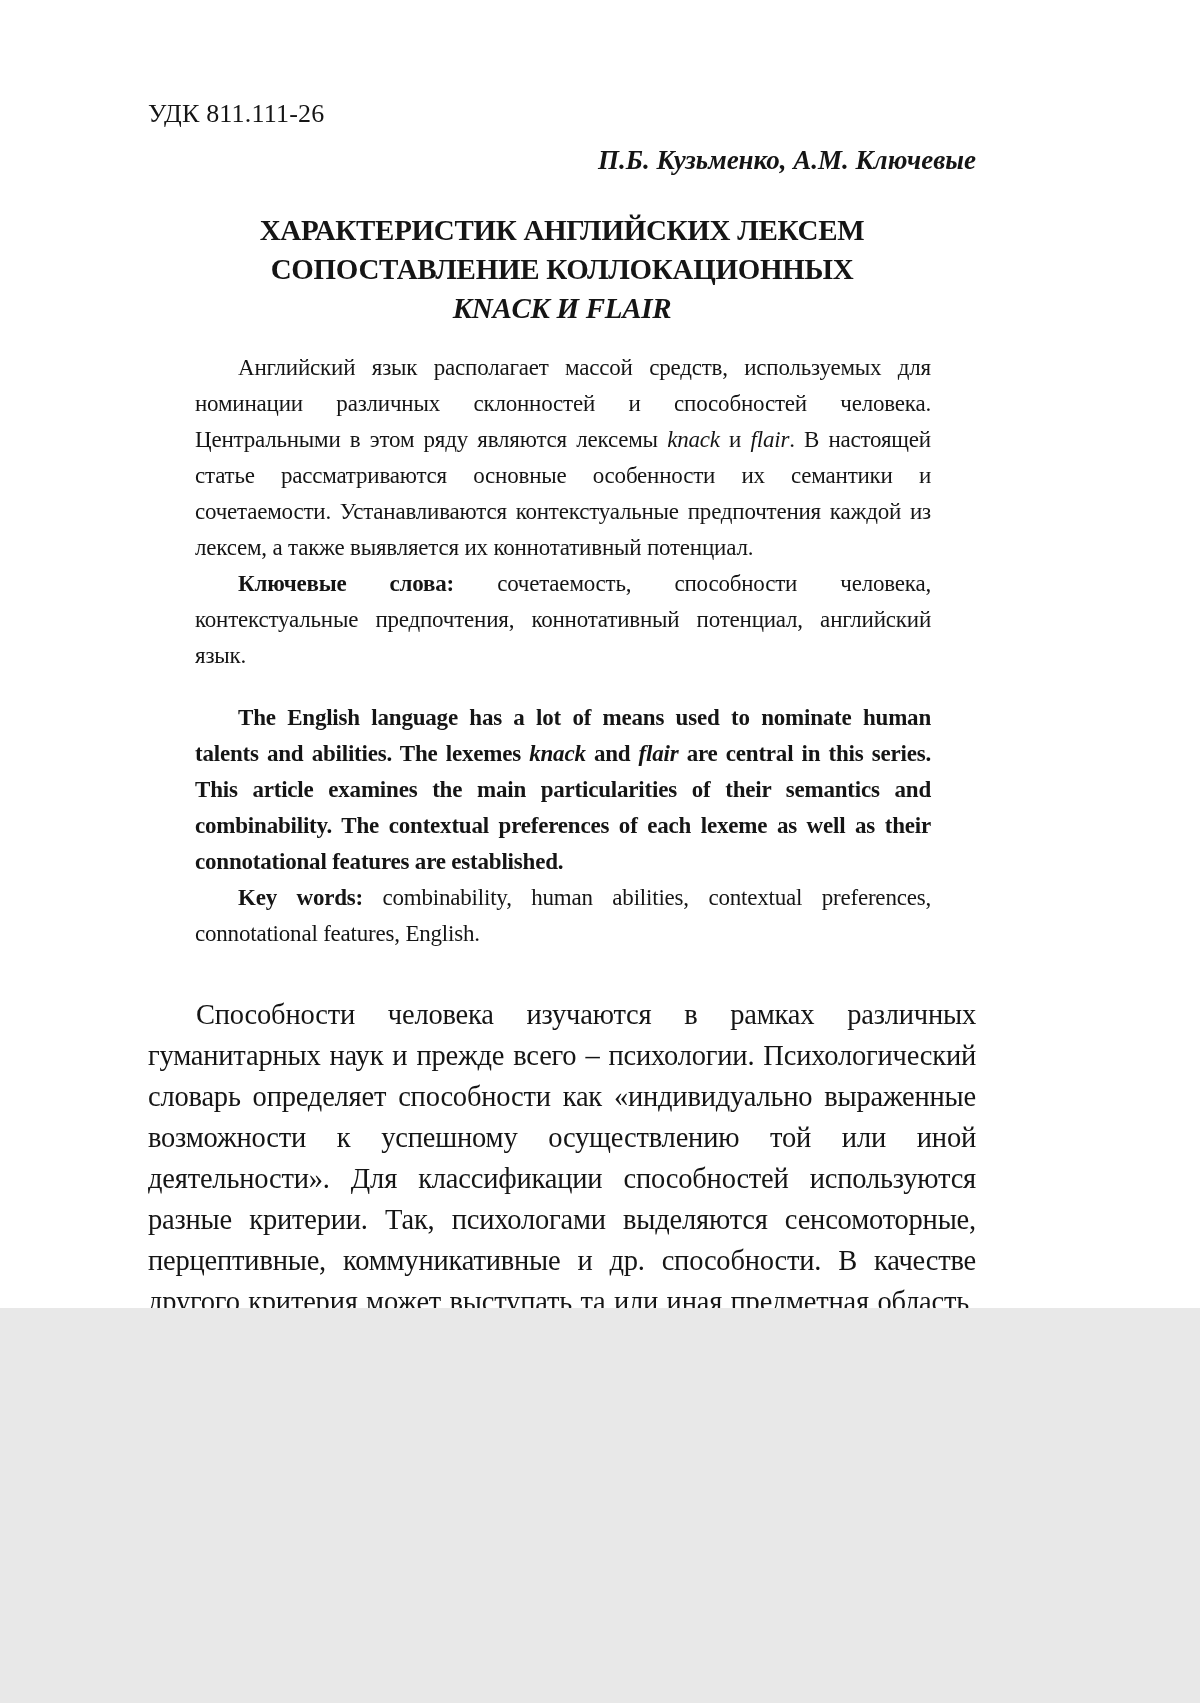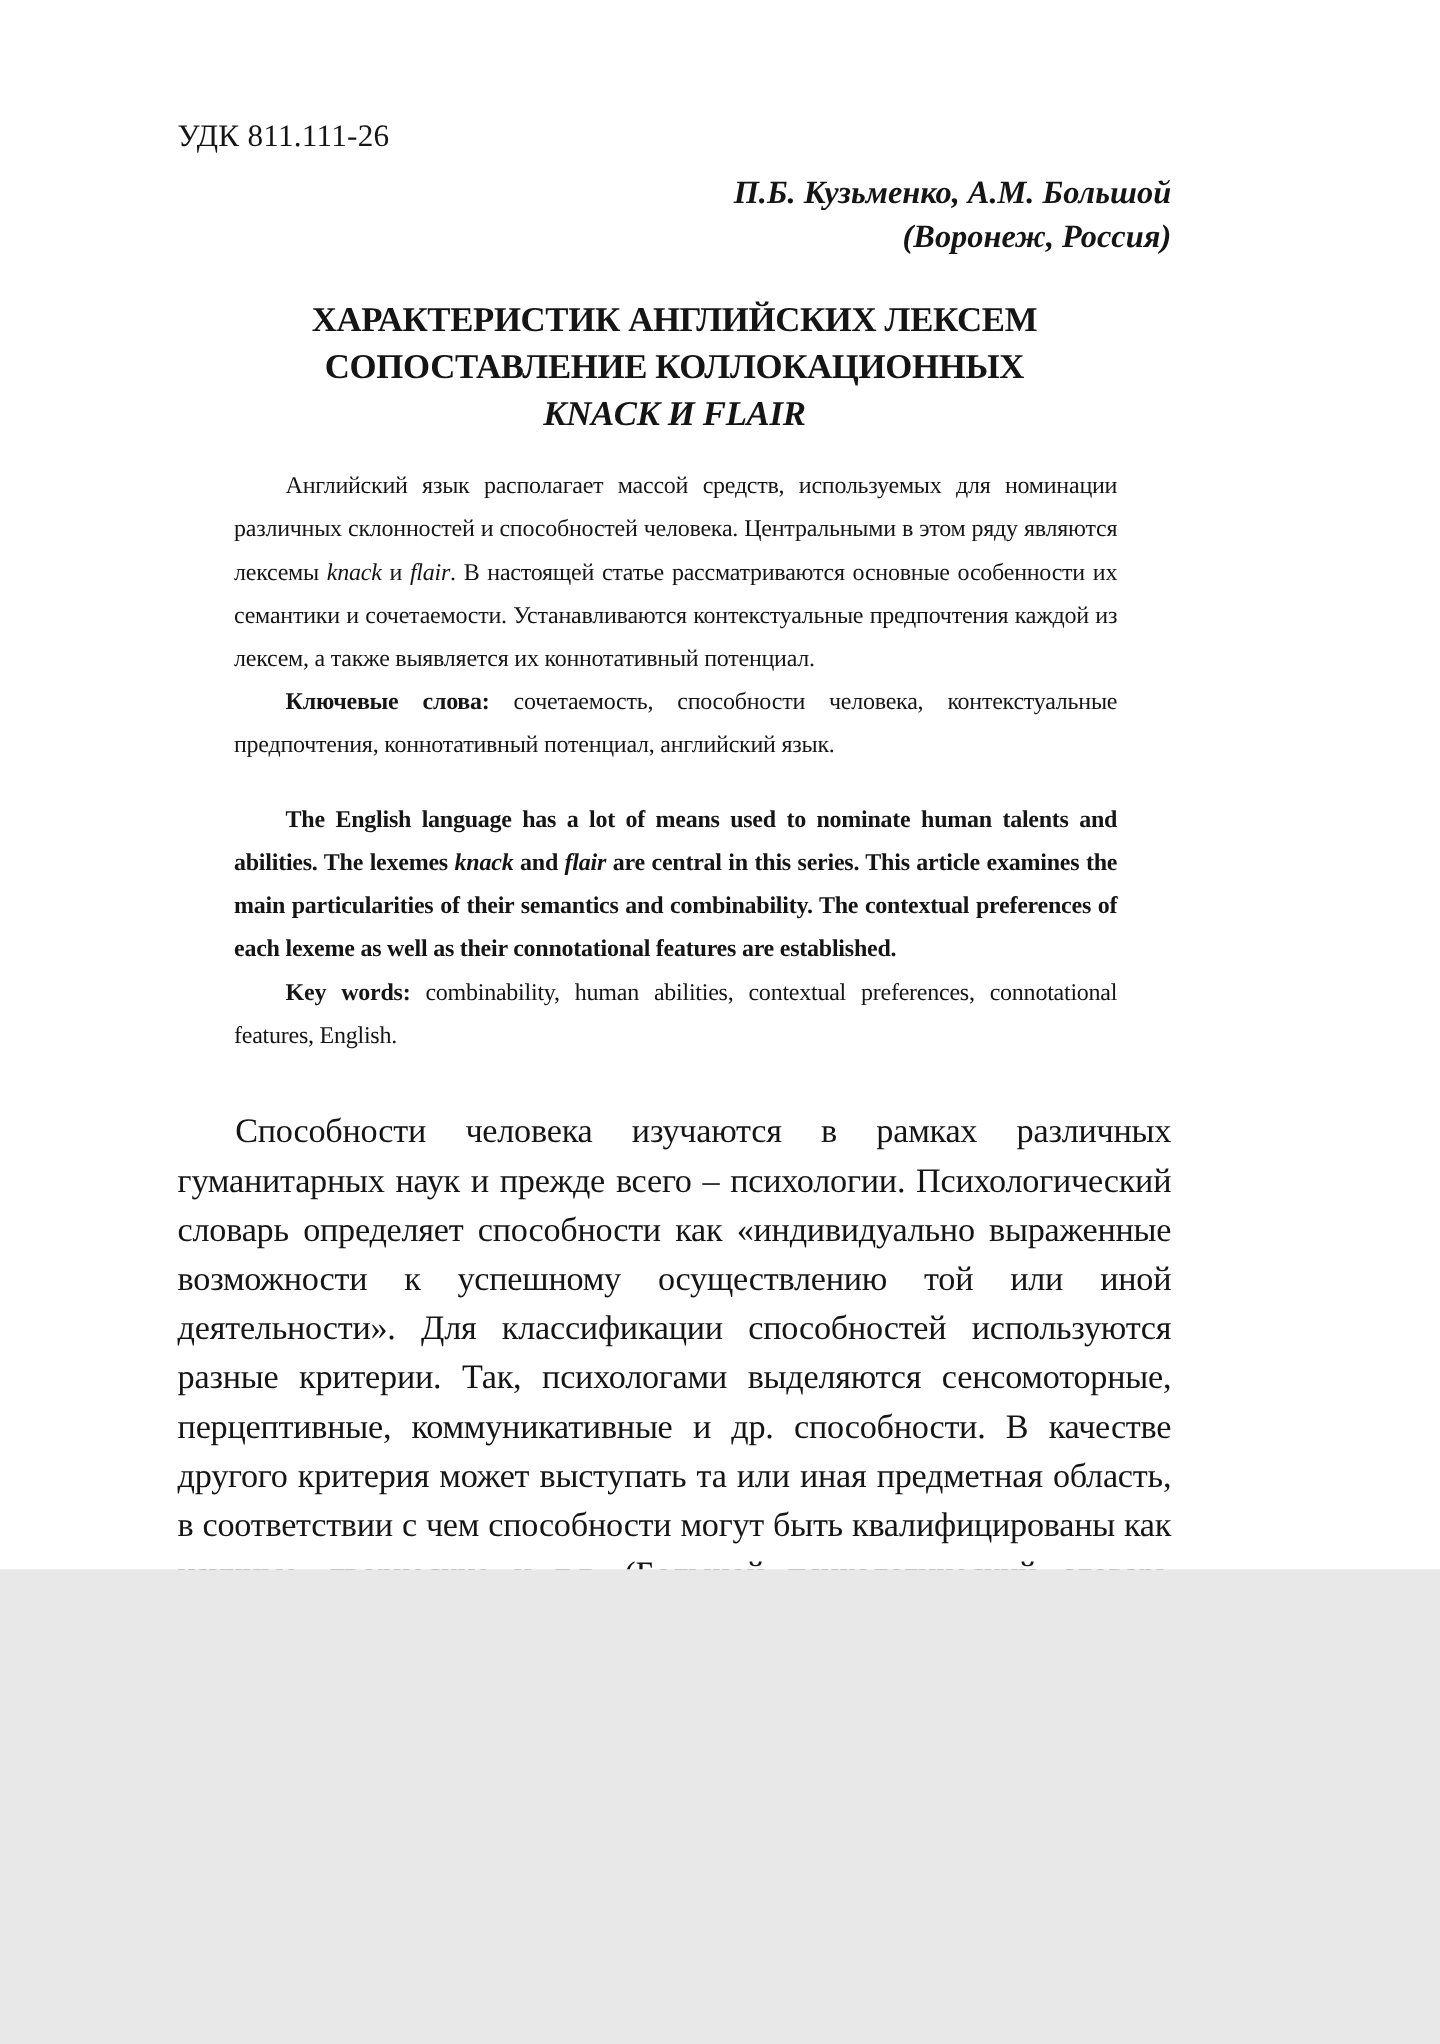"П.Б. Кузьменко, А.М. Большой" div { text: Большой -> Ключевые }
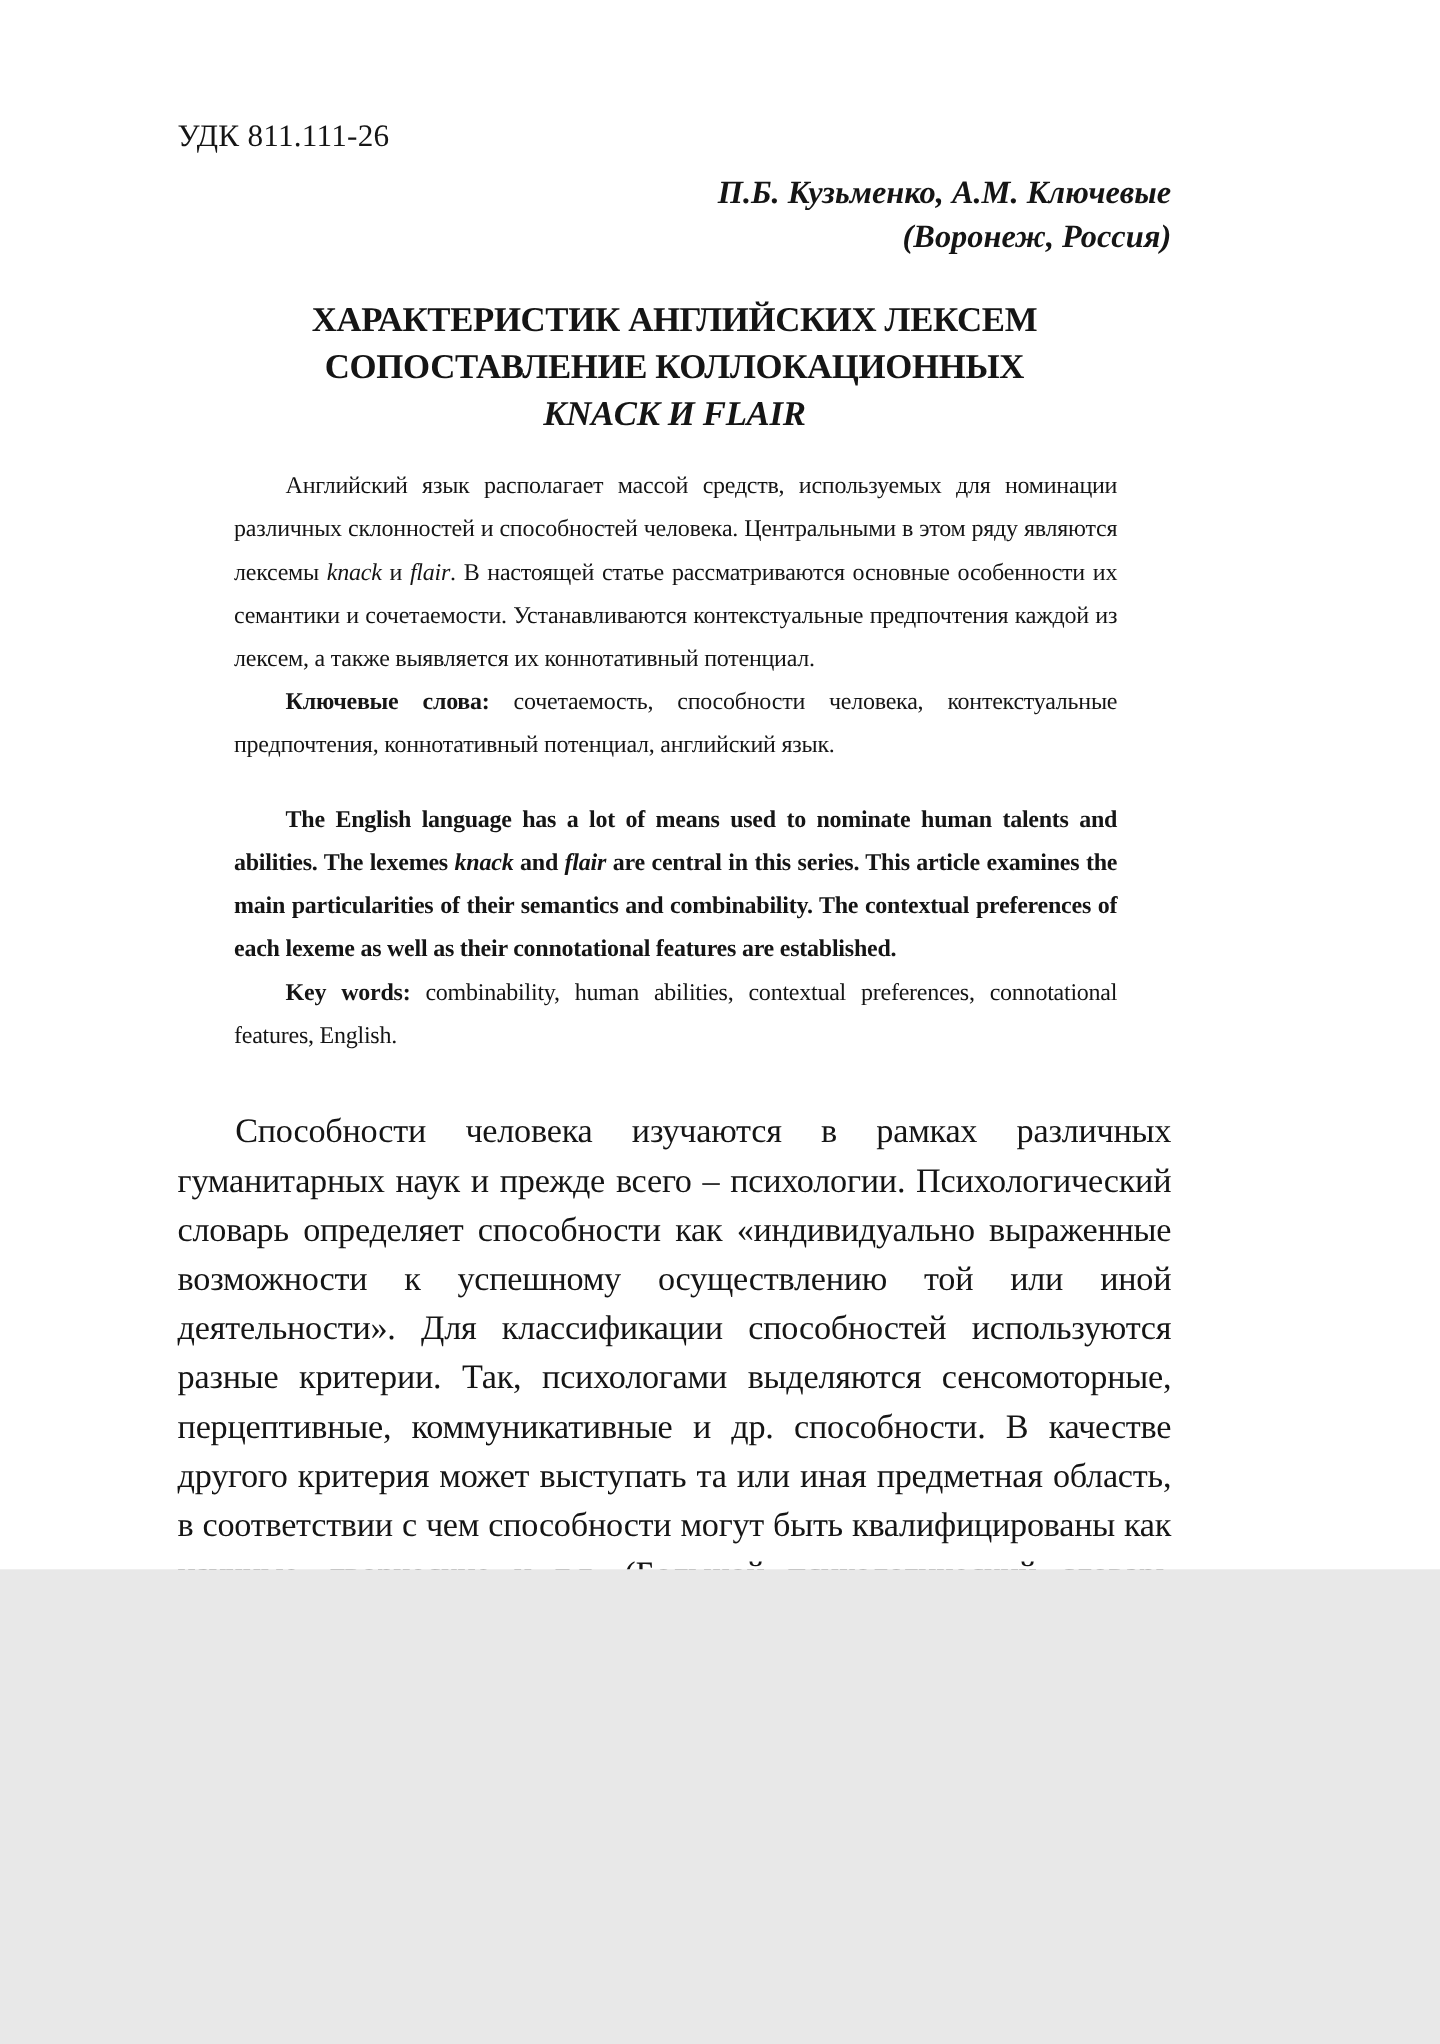"(Воронеж, Россия)" div { html: <div>(Воронеж, Россия)</div> -> none }
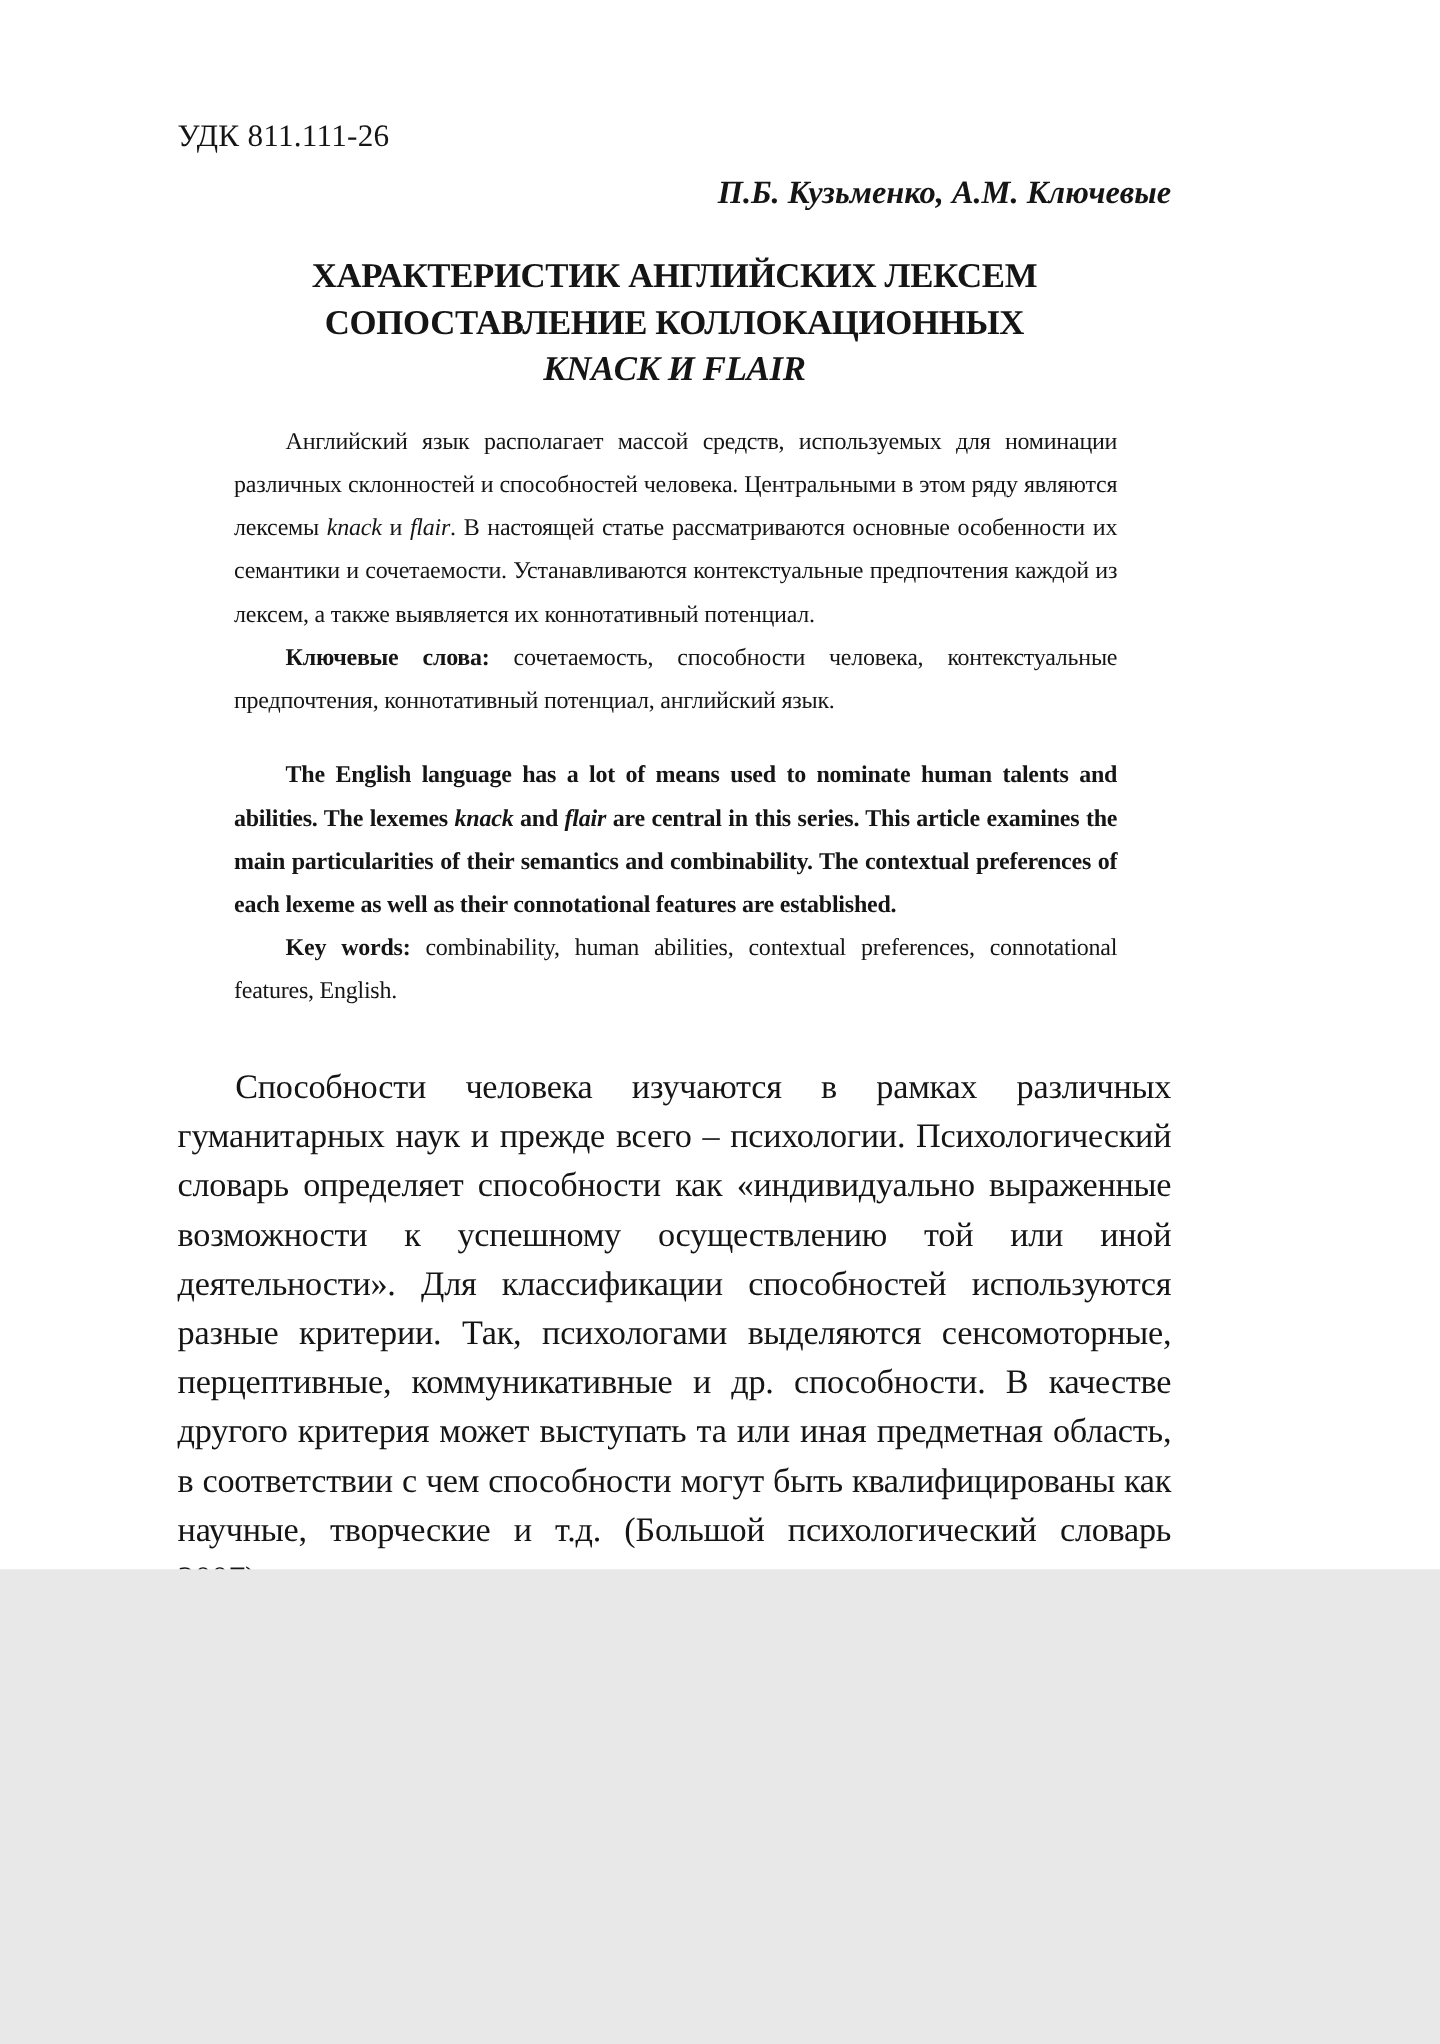"Английский язык располагает массой" .abstract-wrap { font-size: 20px -> 23px }
